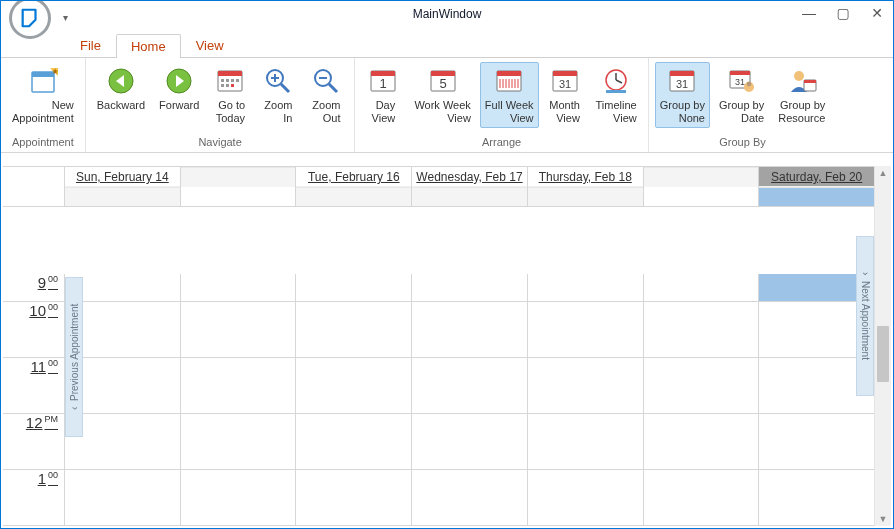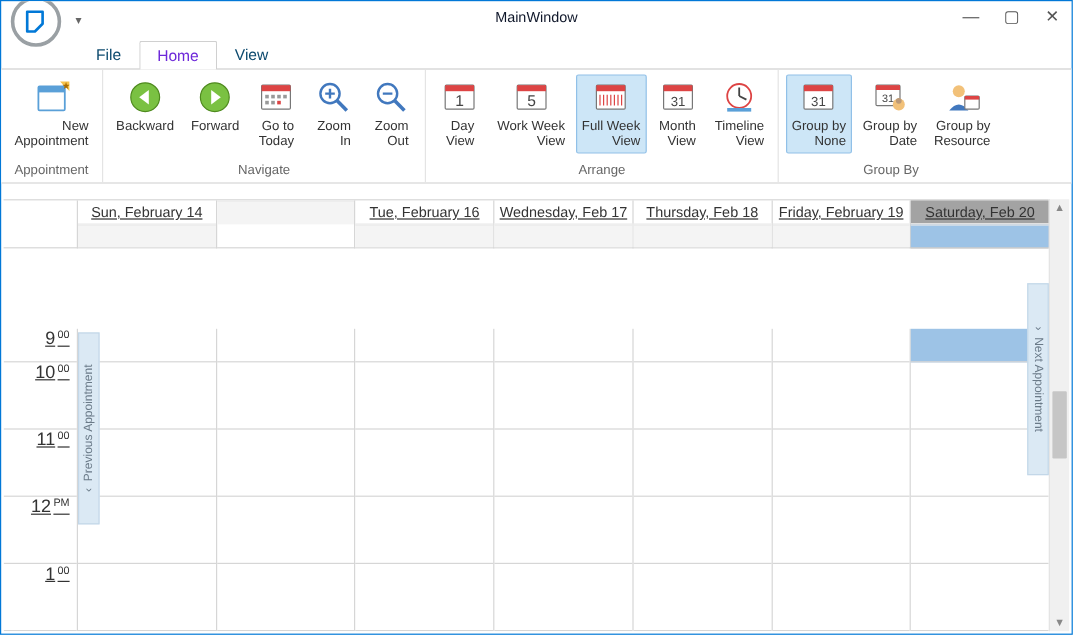"File" .tab { color: #0c4a6e -> #c2410c }
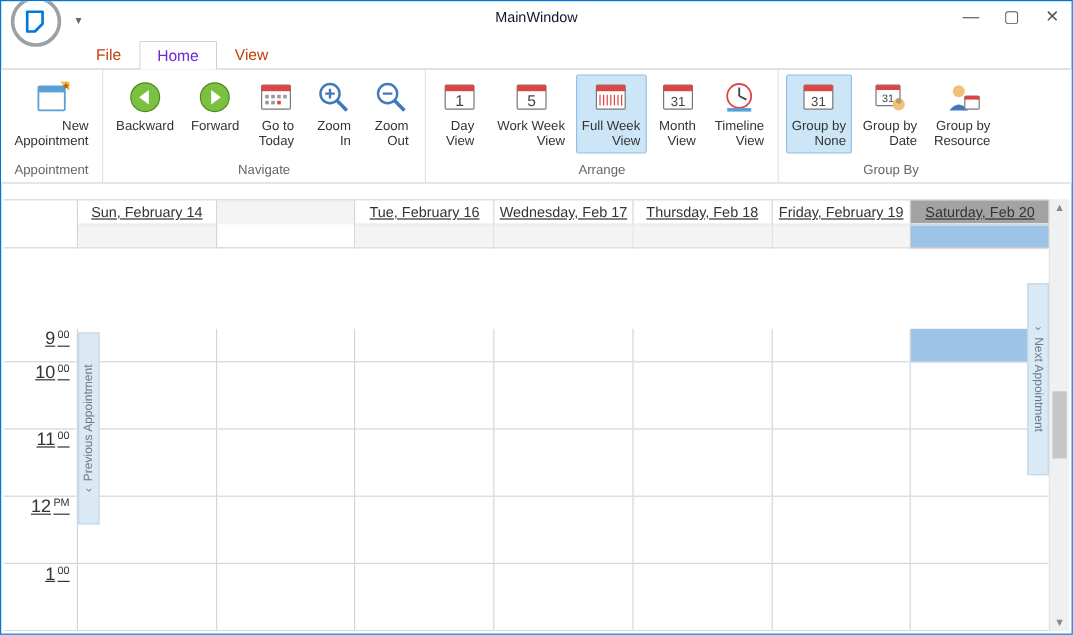"Home" .tab.active { color: #6d28d9 -> #c2410c }
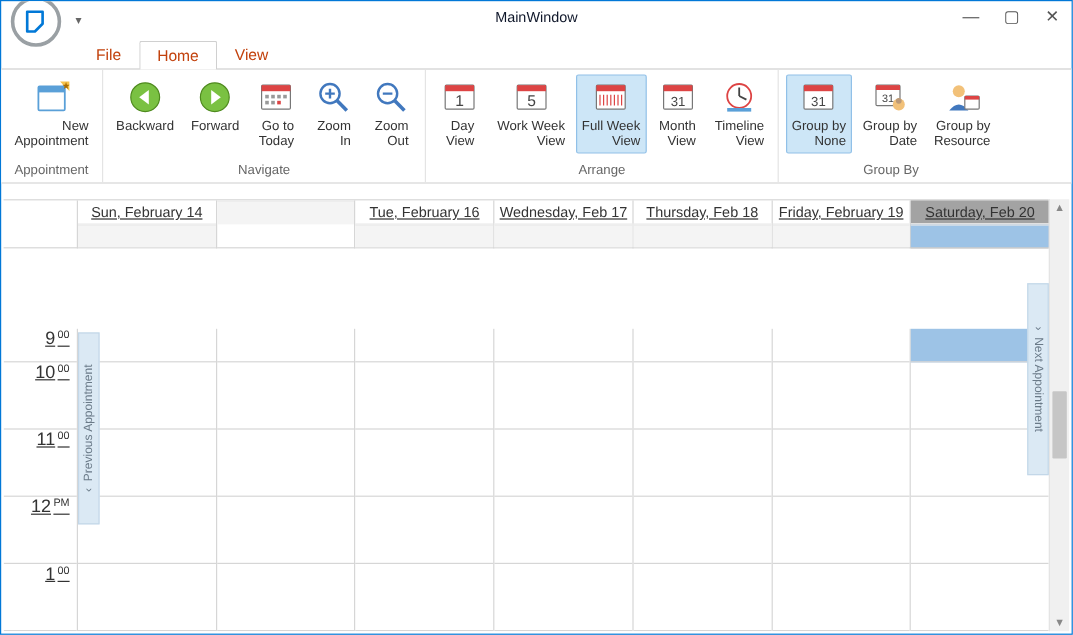"Friday, February 19" div.top { html: <div>Friday, February 19</div> -> none }
